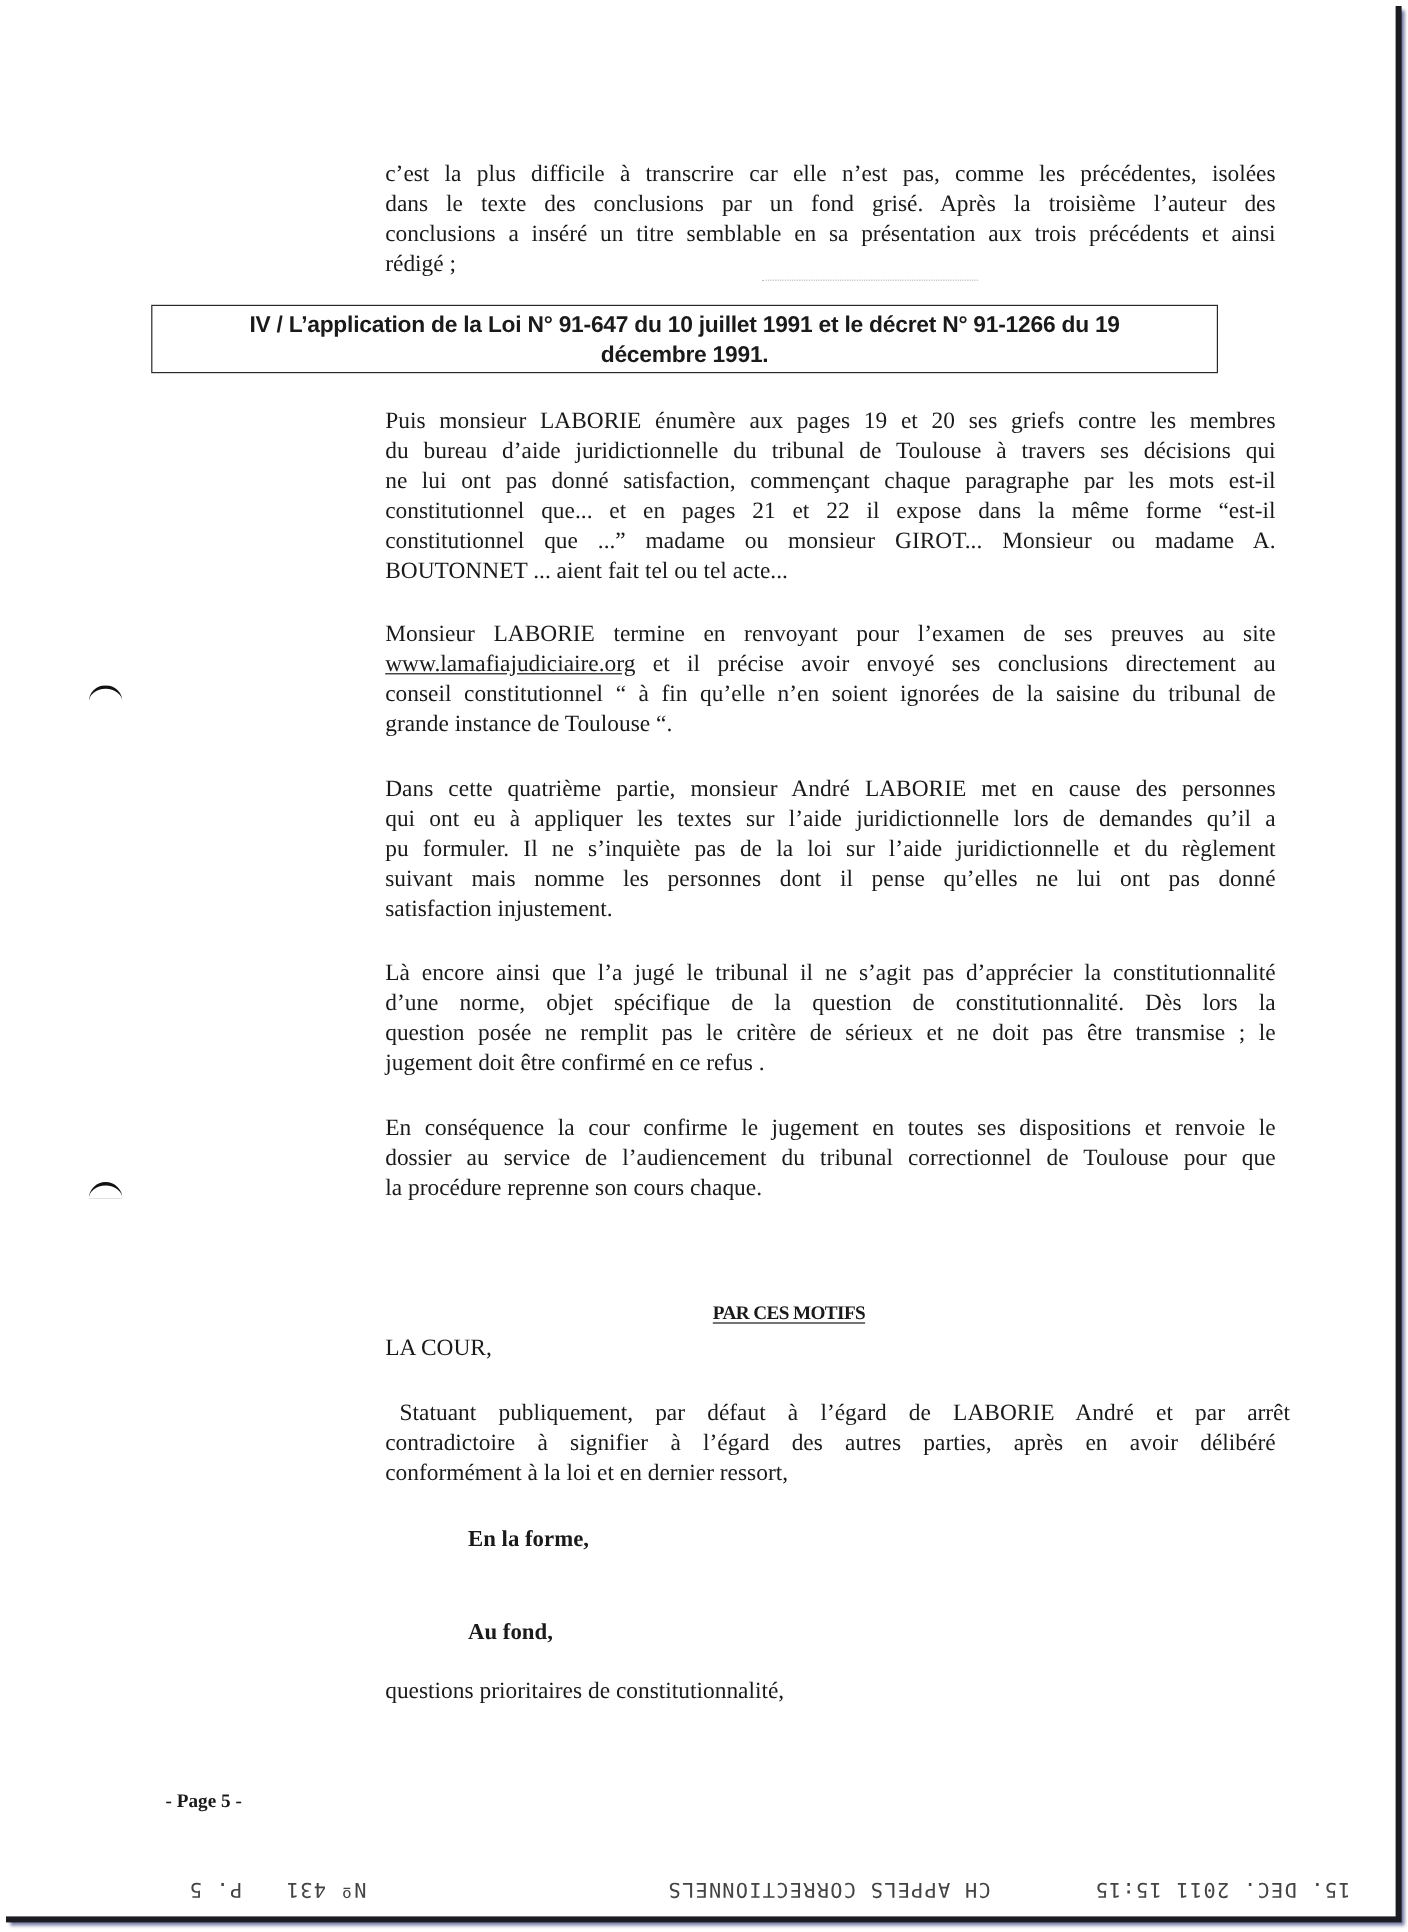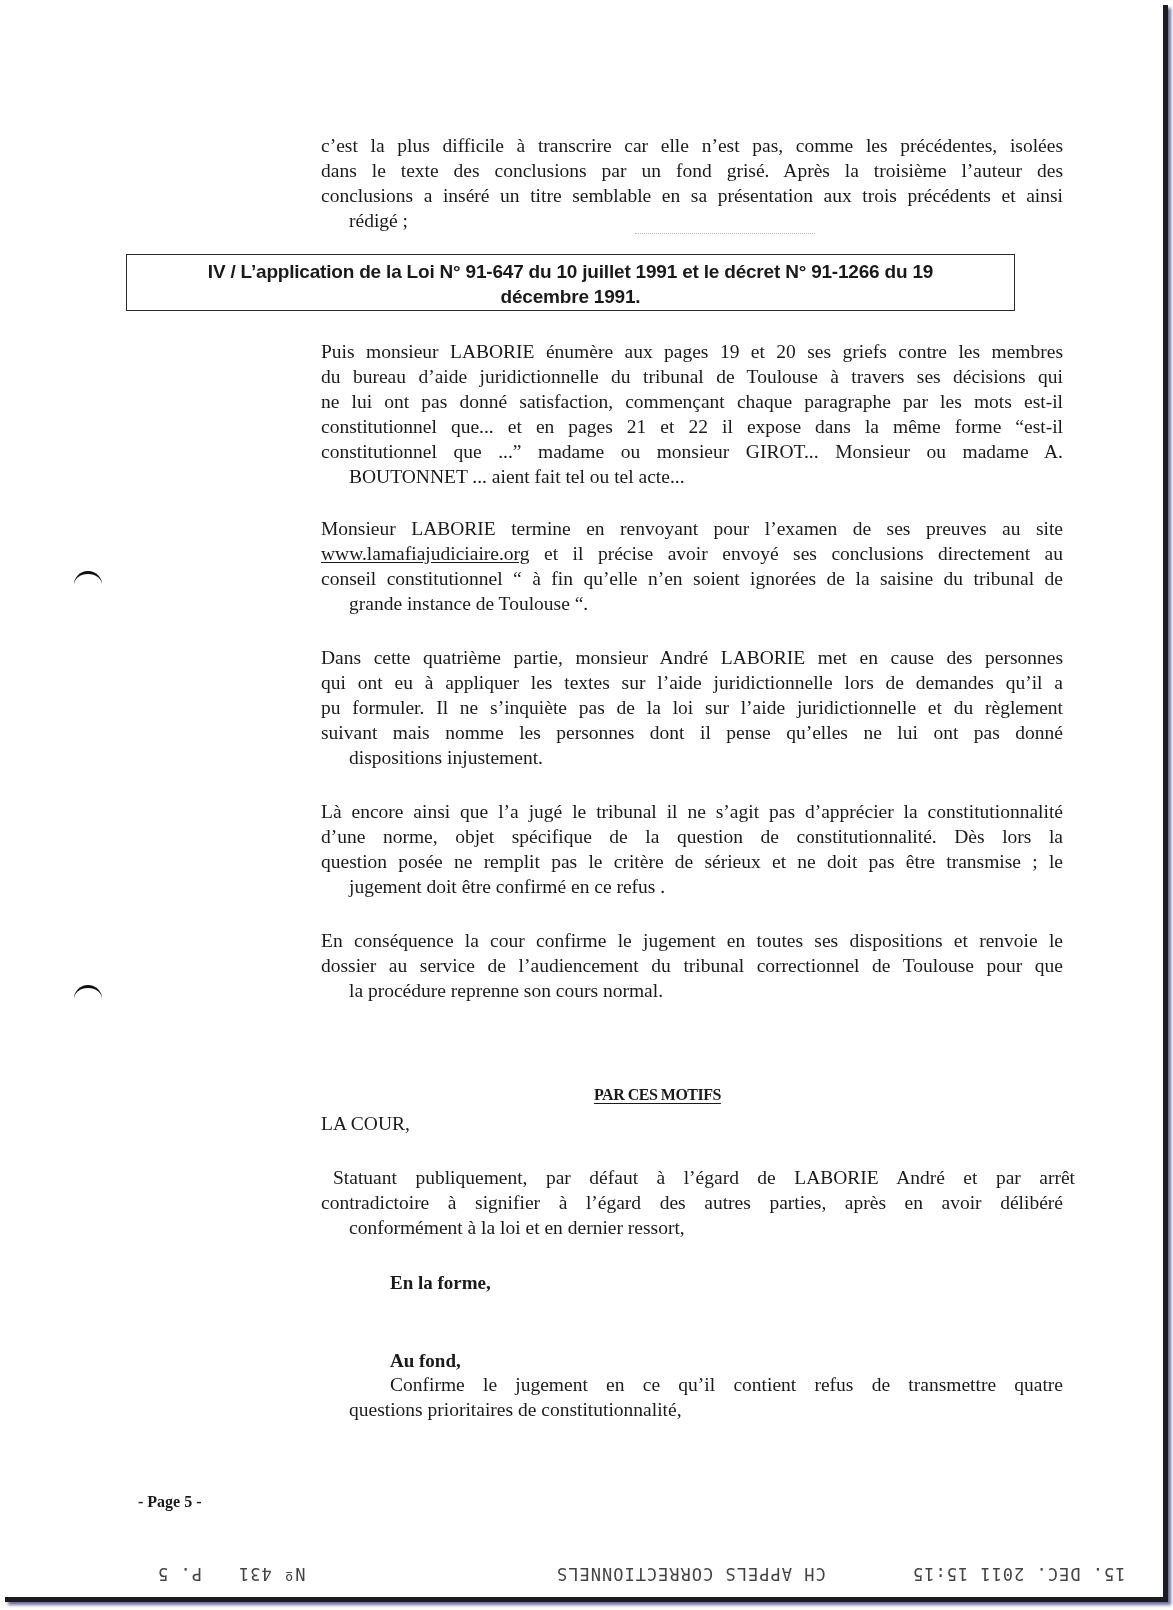"rédigé ;" .line.last { margin-left: 28px -> none }
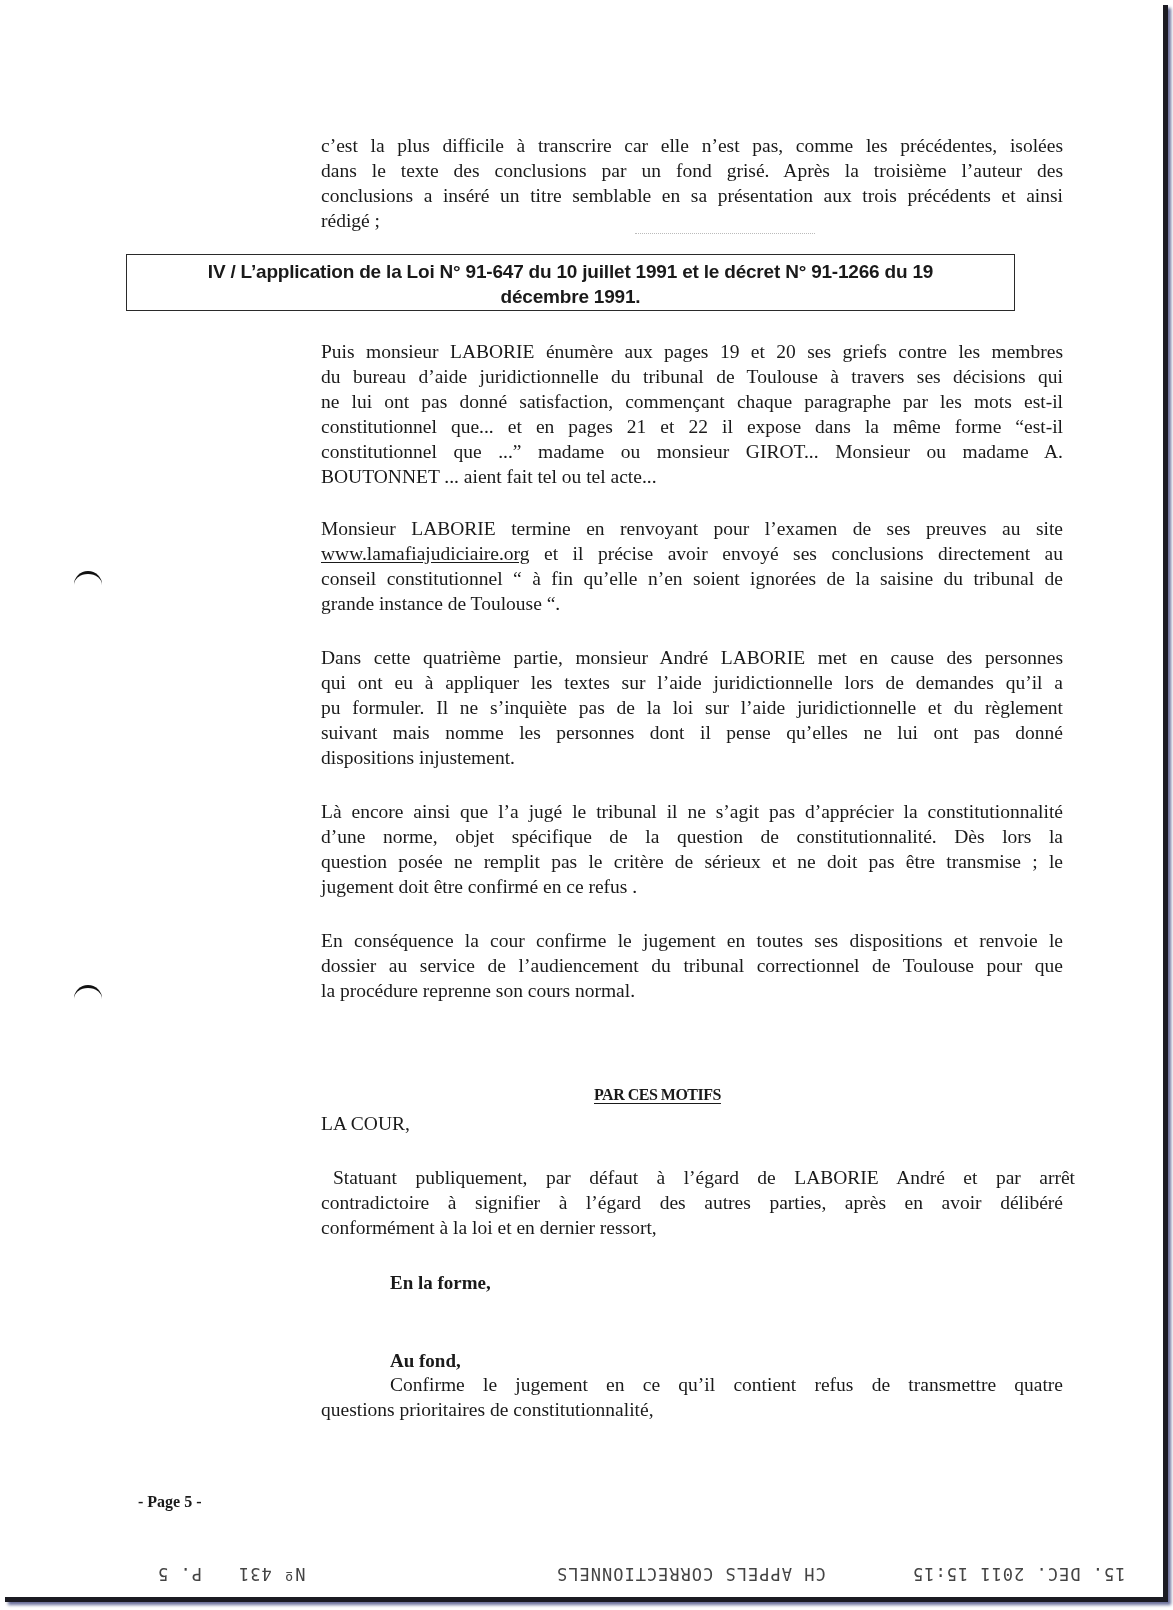"dispositions injustement." div.line { text: dispositions -> satisfaction }
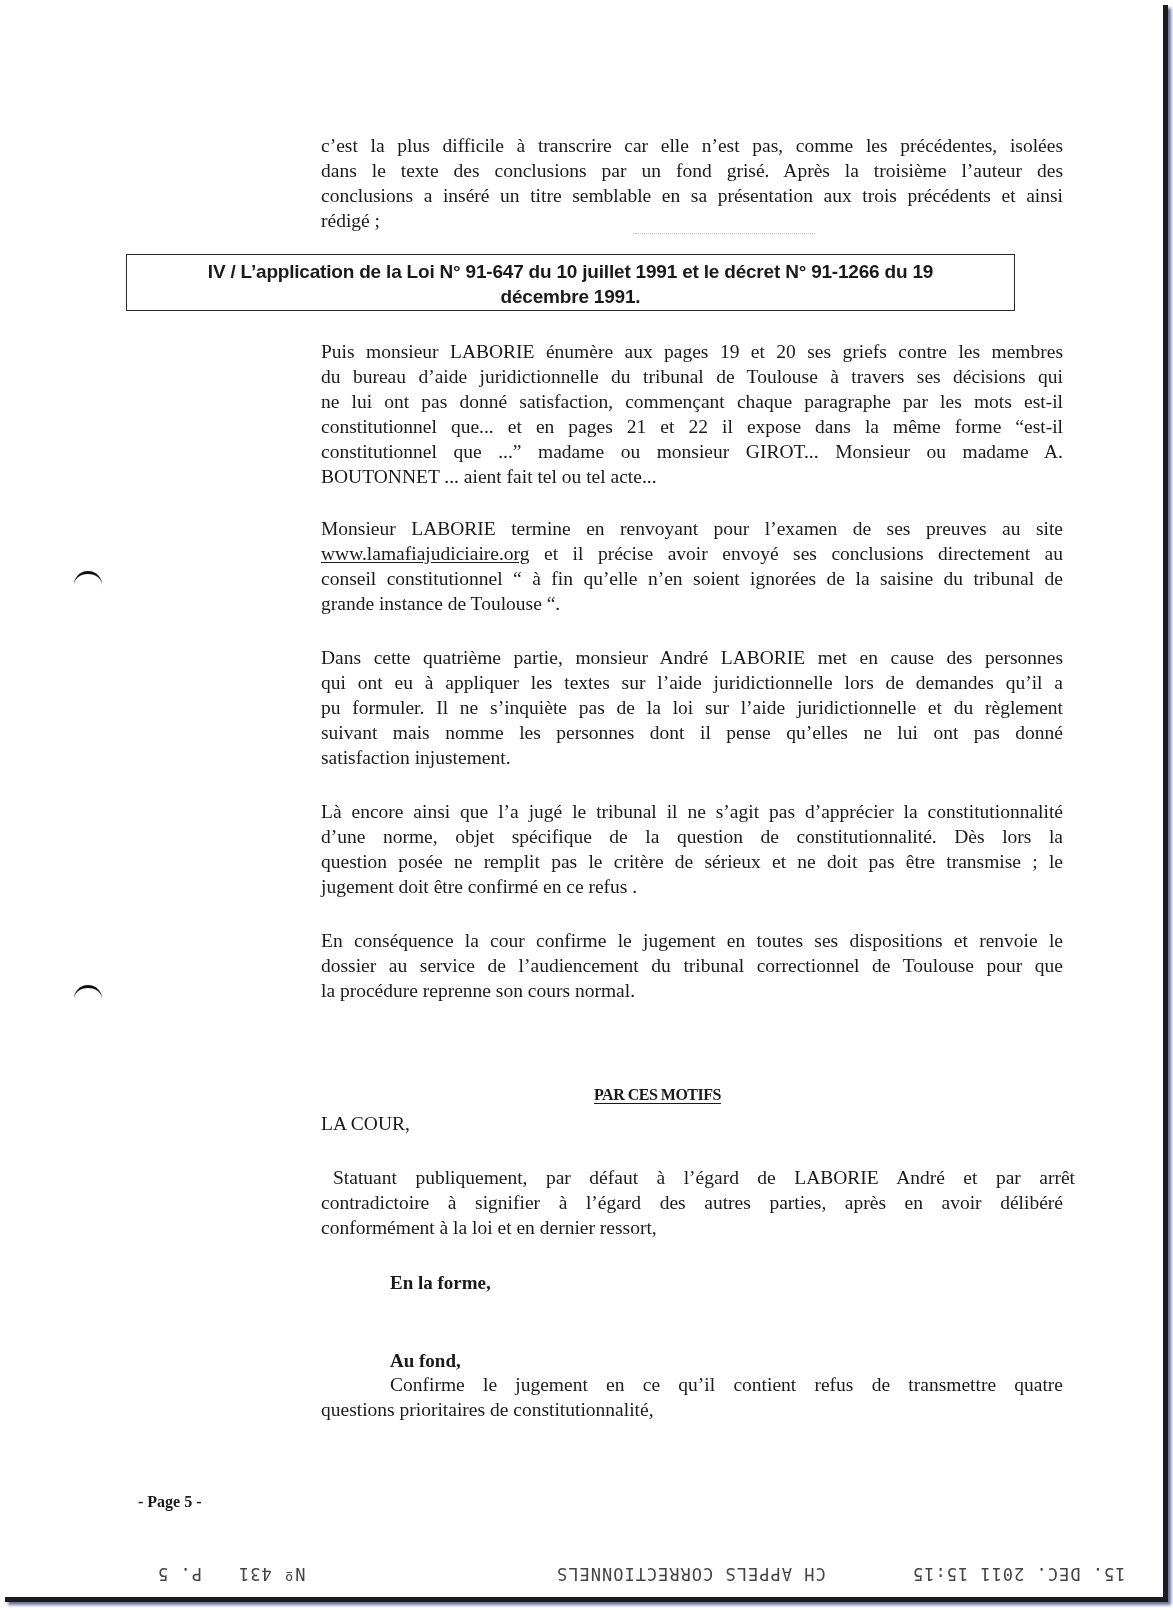"la procédure reprenne son cours" div.line { text: normal -> chaque }
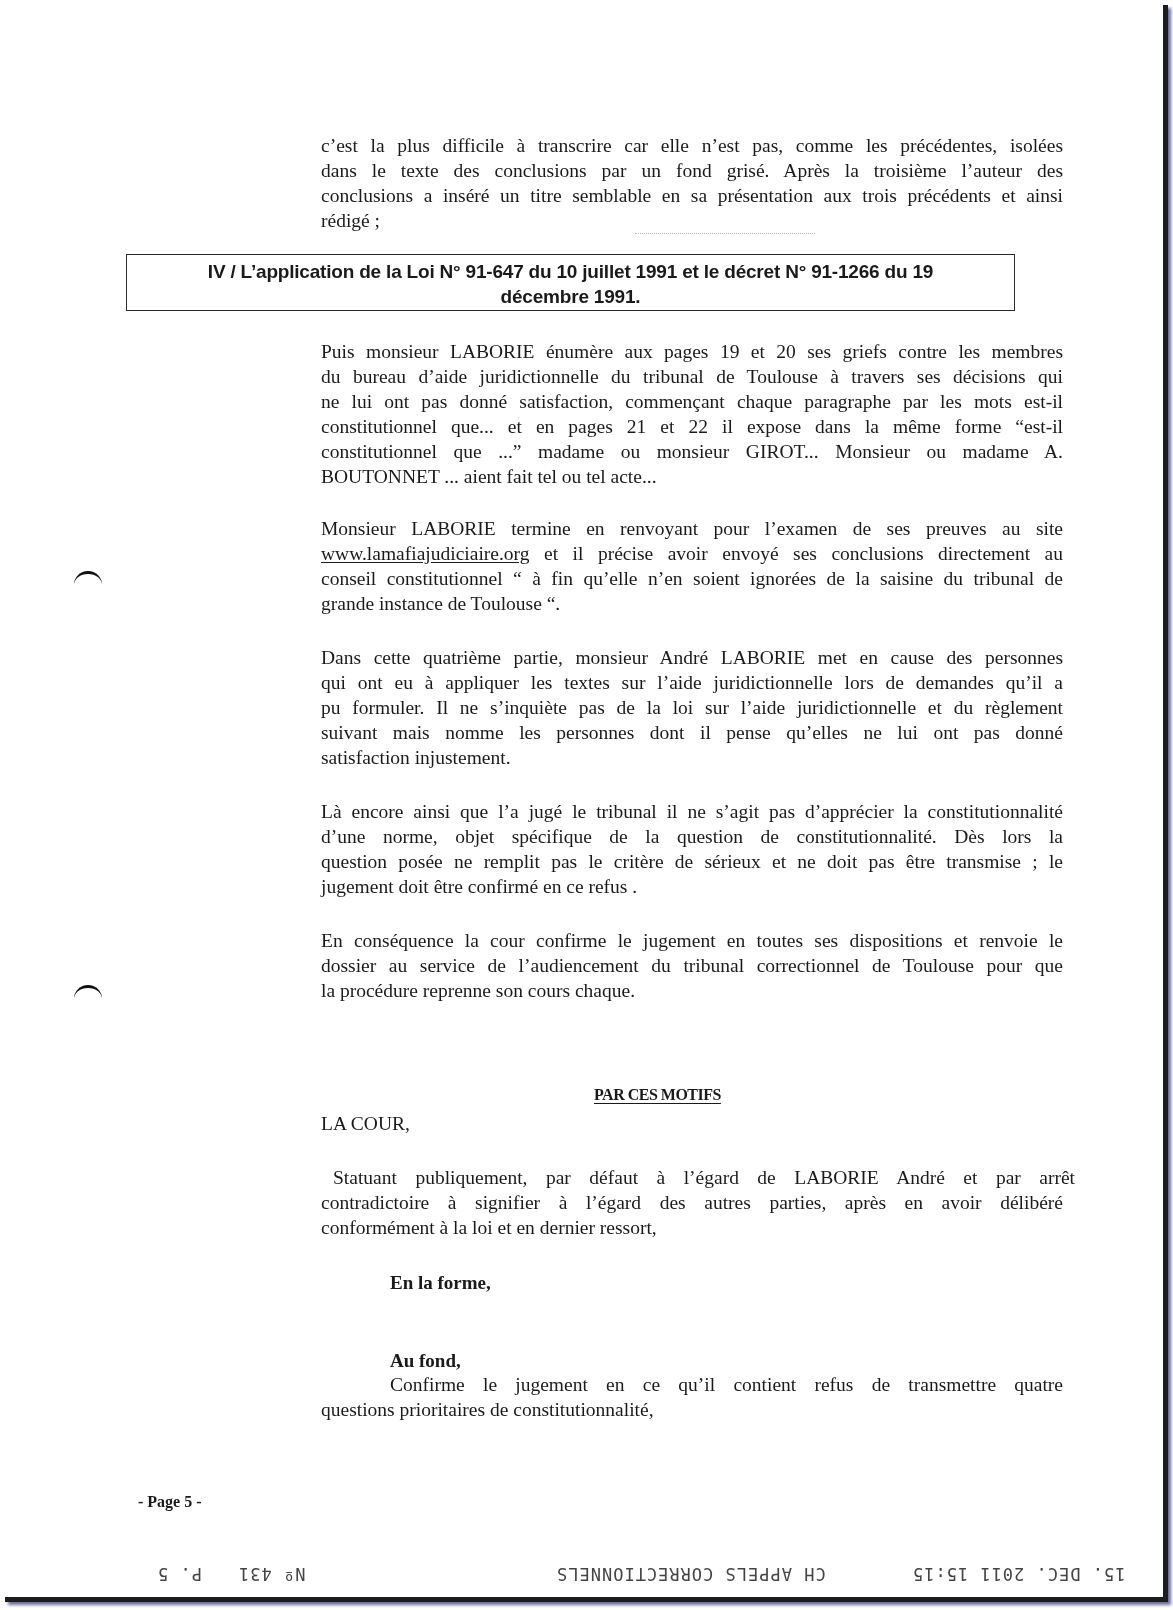"Confirme le jugement en ce" div.line { html: <div>Confirme le jugement en ce qu’il contient refus de transmettre quatre</div> -> none }
